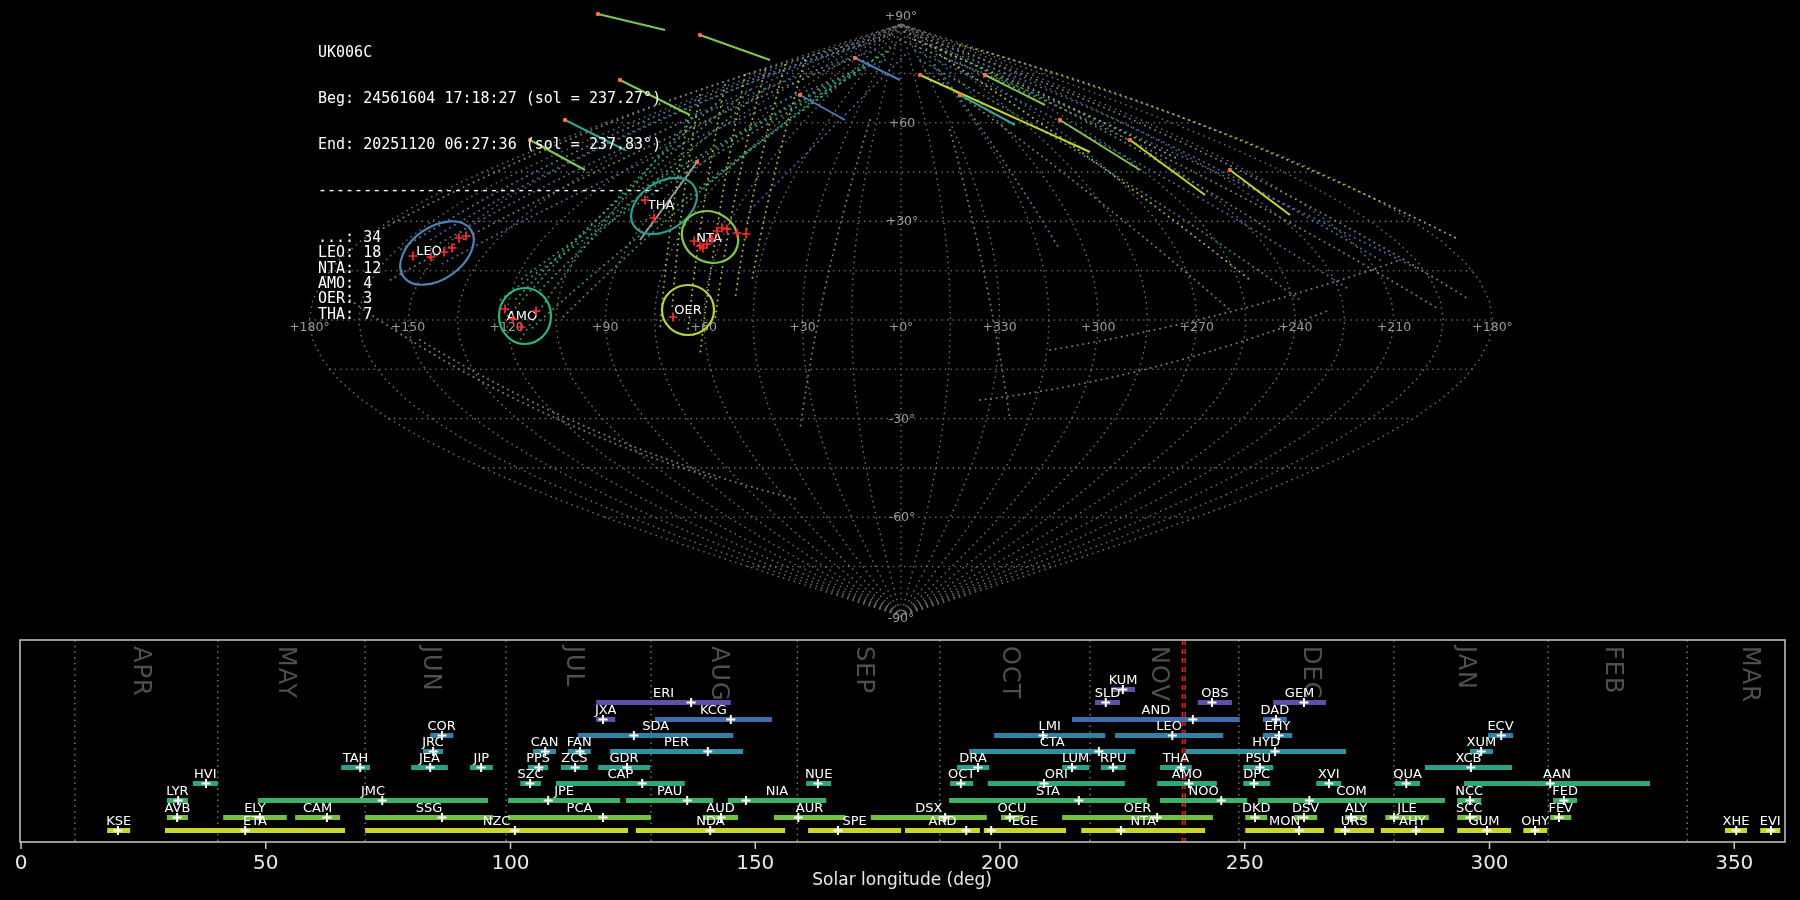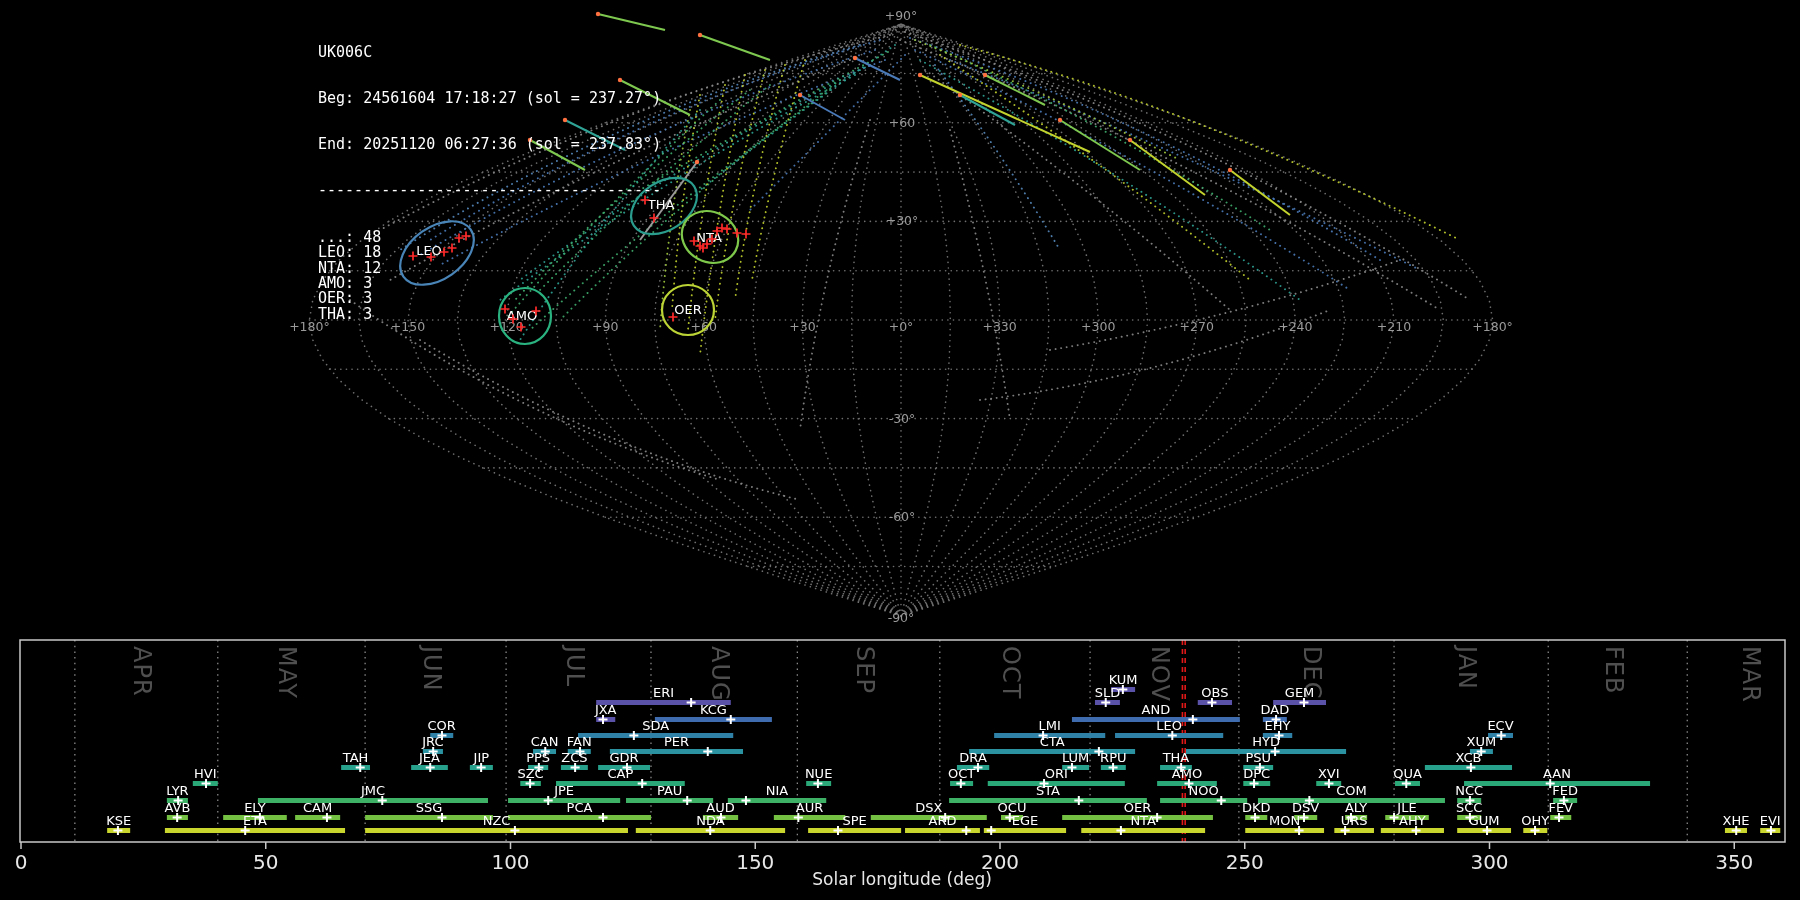"...: 48" div { text: 48 -> 34 }
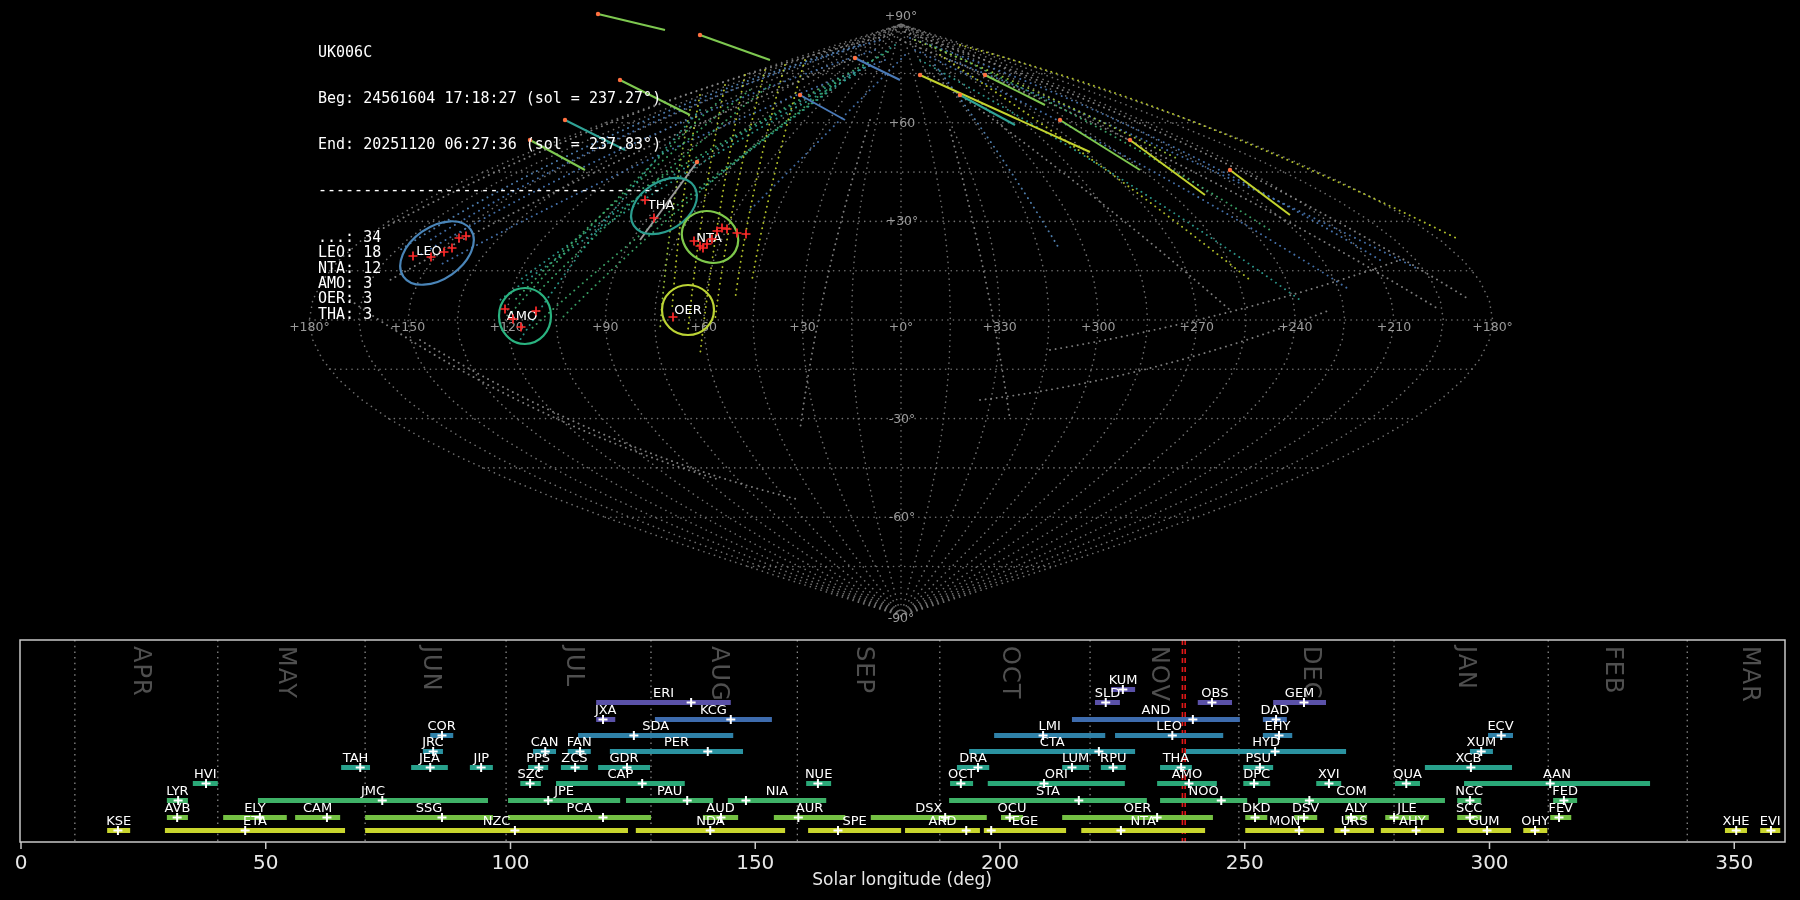"AMO: 3" div { text: 3 -> 4 }
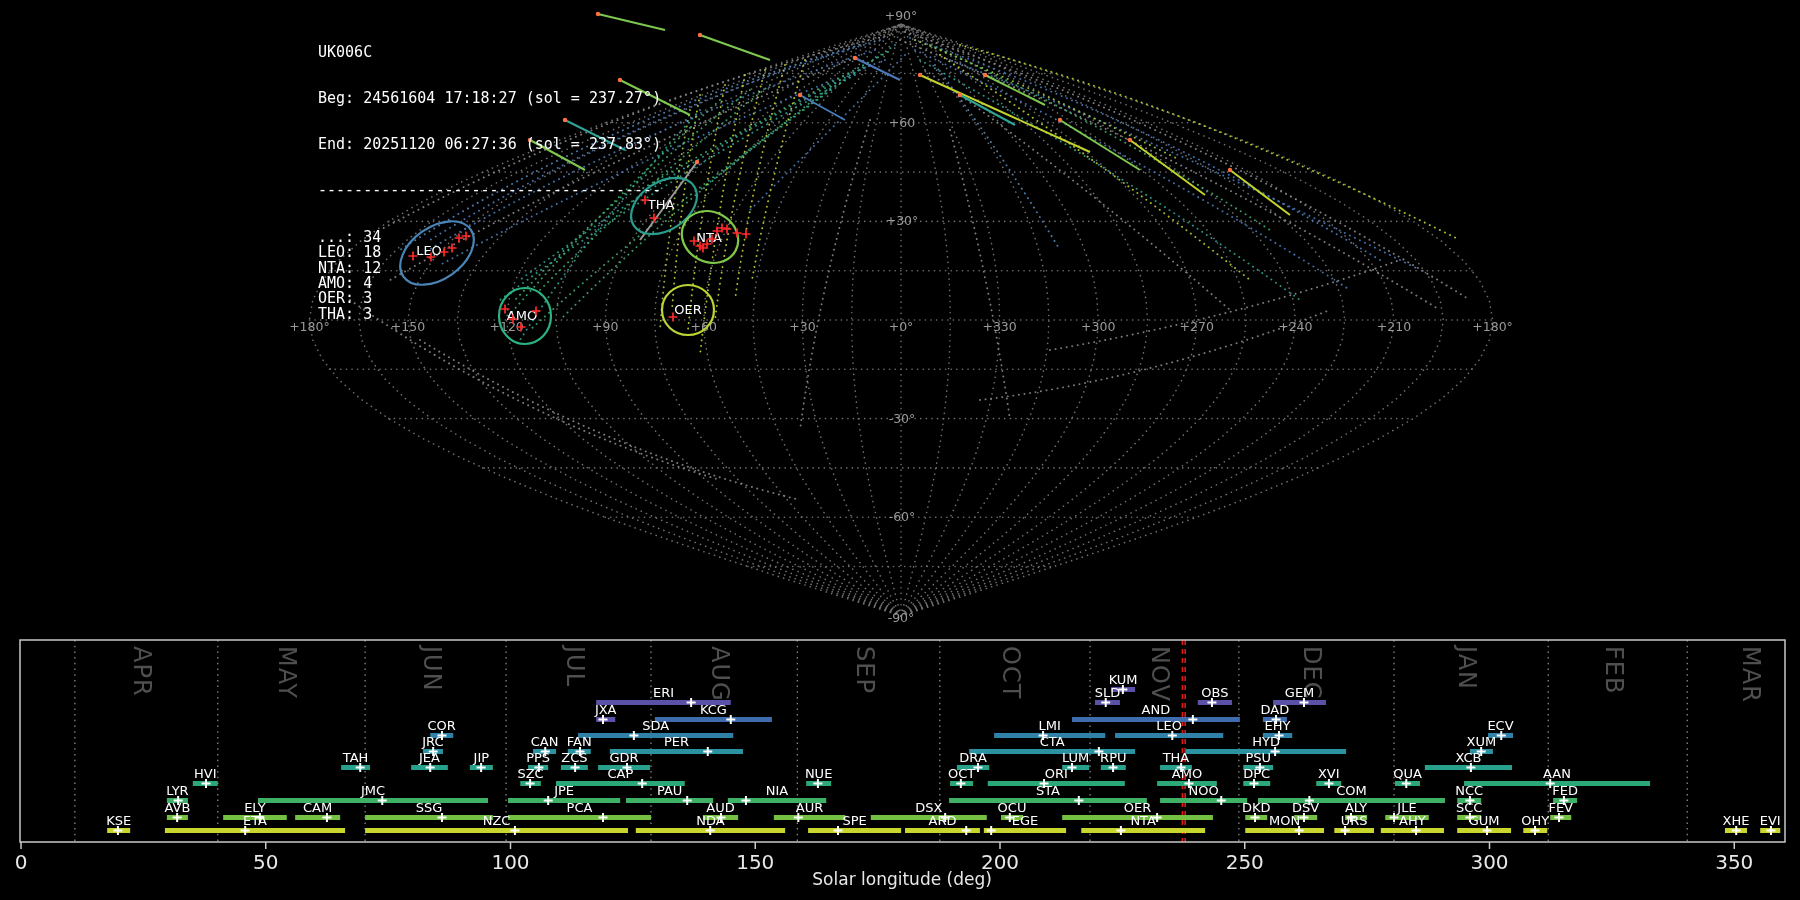"THA: 3" div { text: 3 -> 7 }
